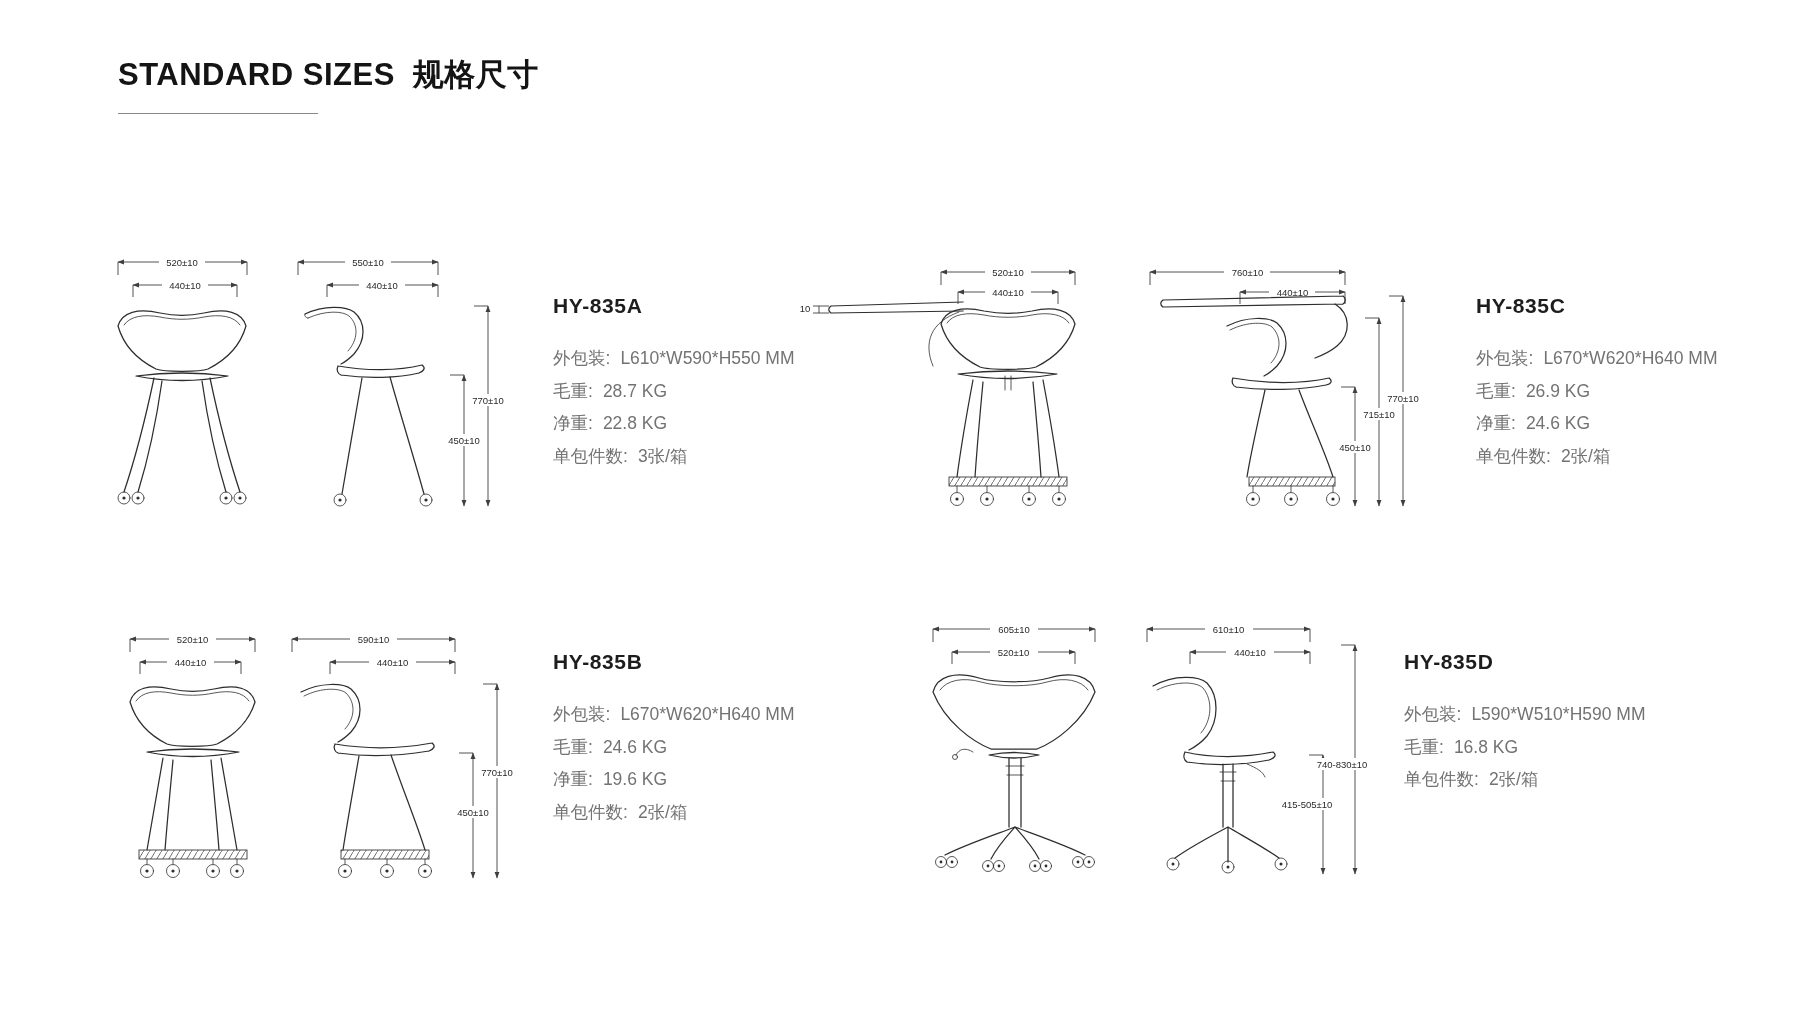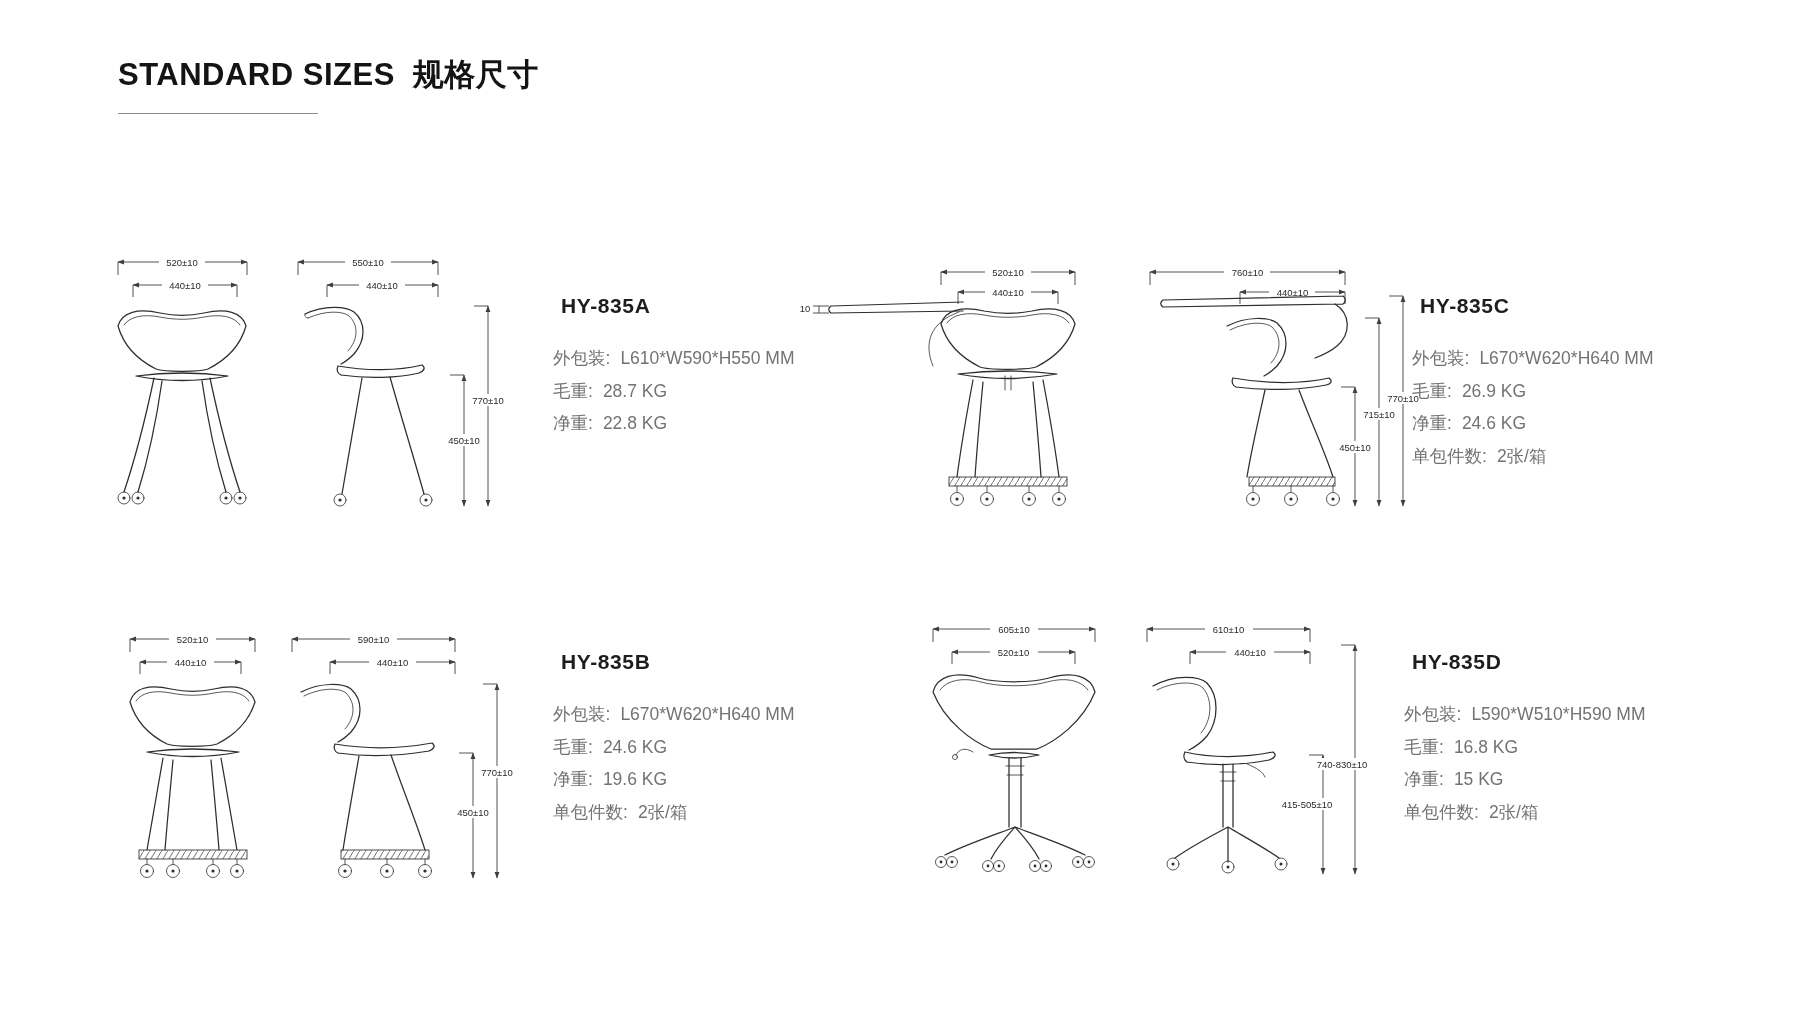"HY-835A" .model { margin: 0 0 24px 8px -> 0 0 24px 0 }
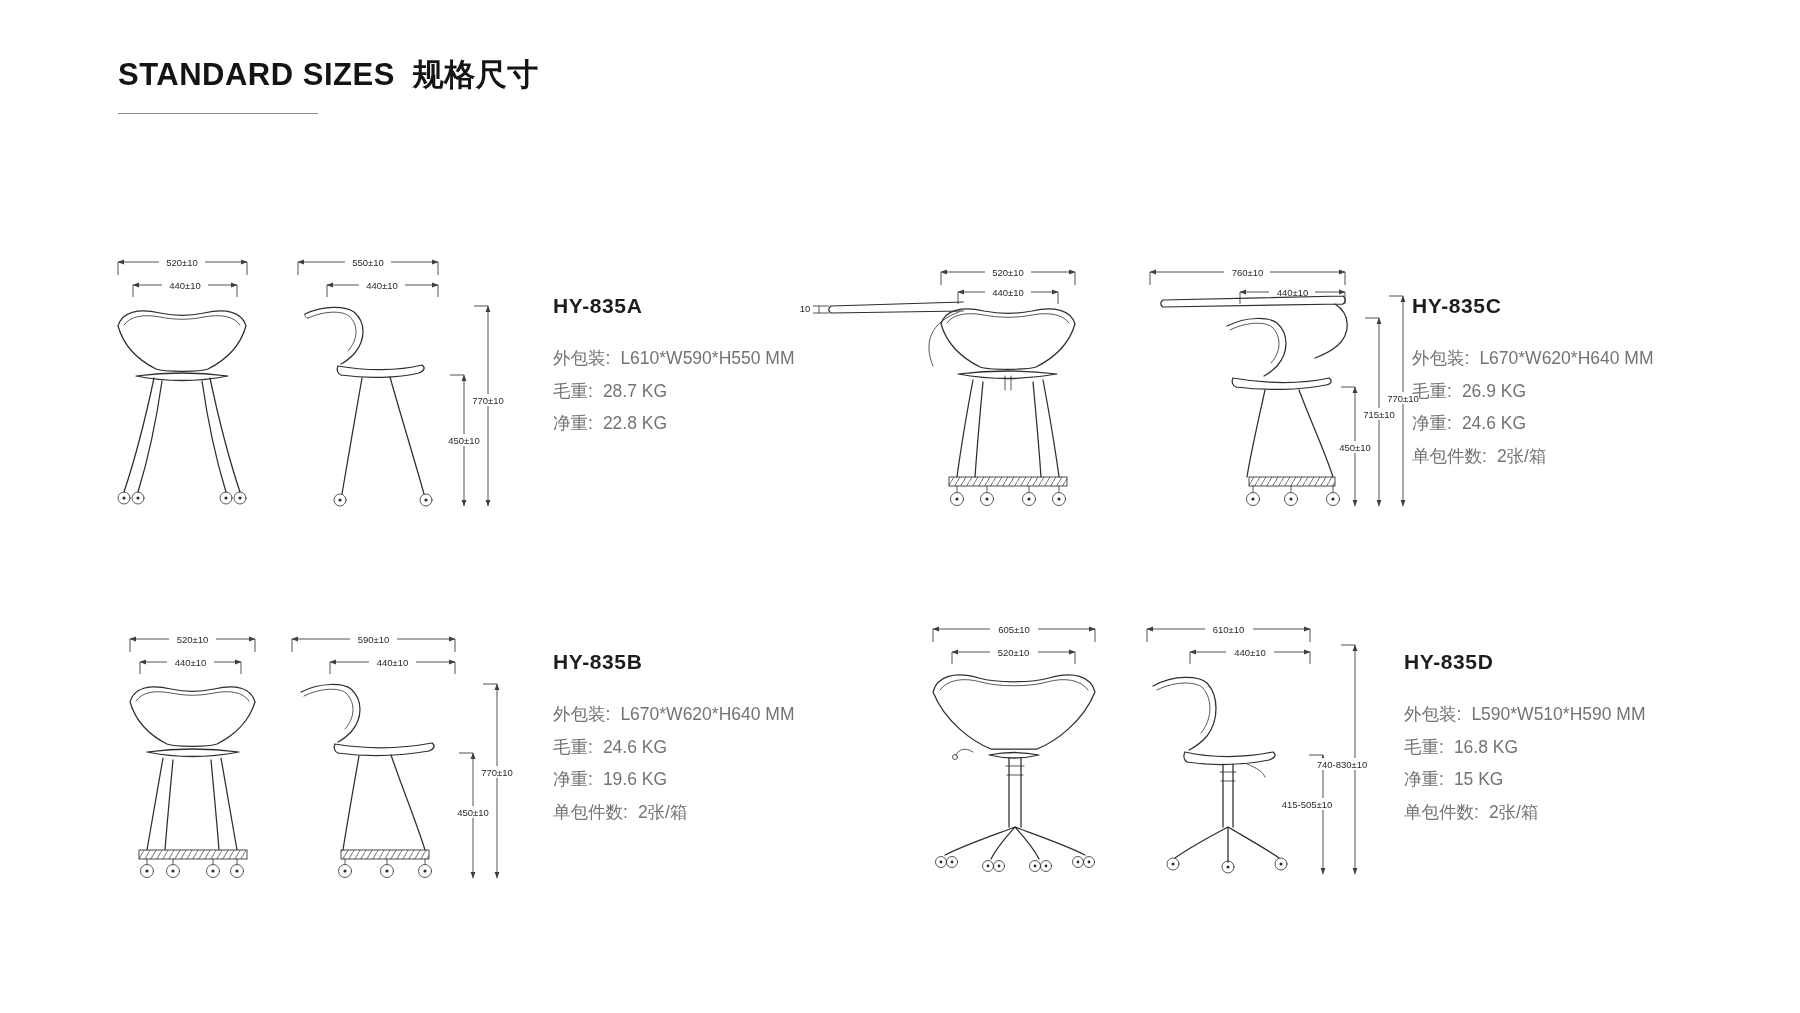"HY-835C" div.spec { left: 1412px -> 1476px }
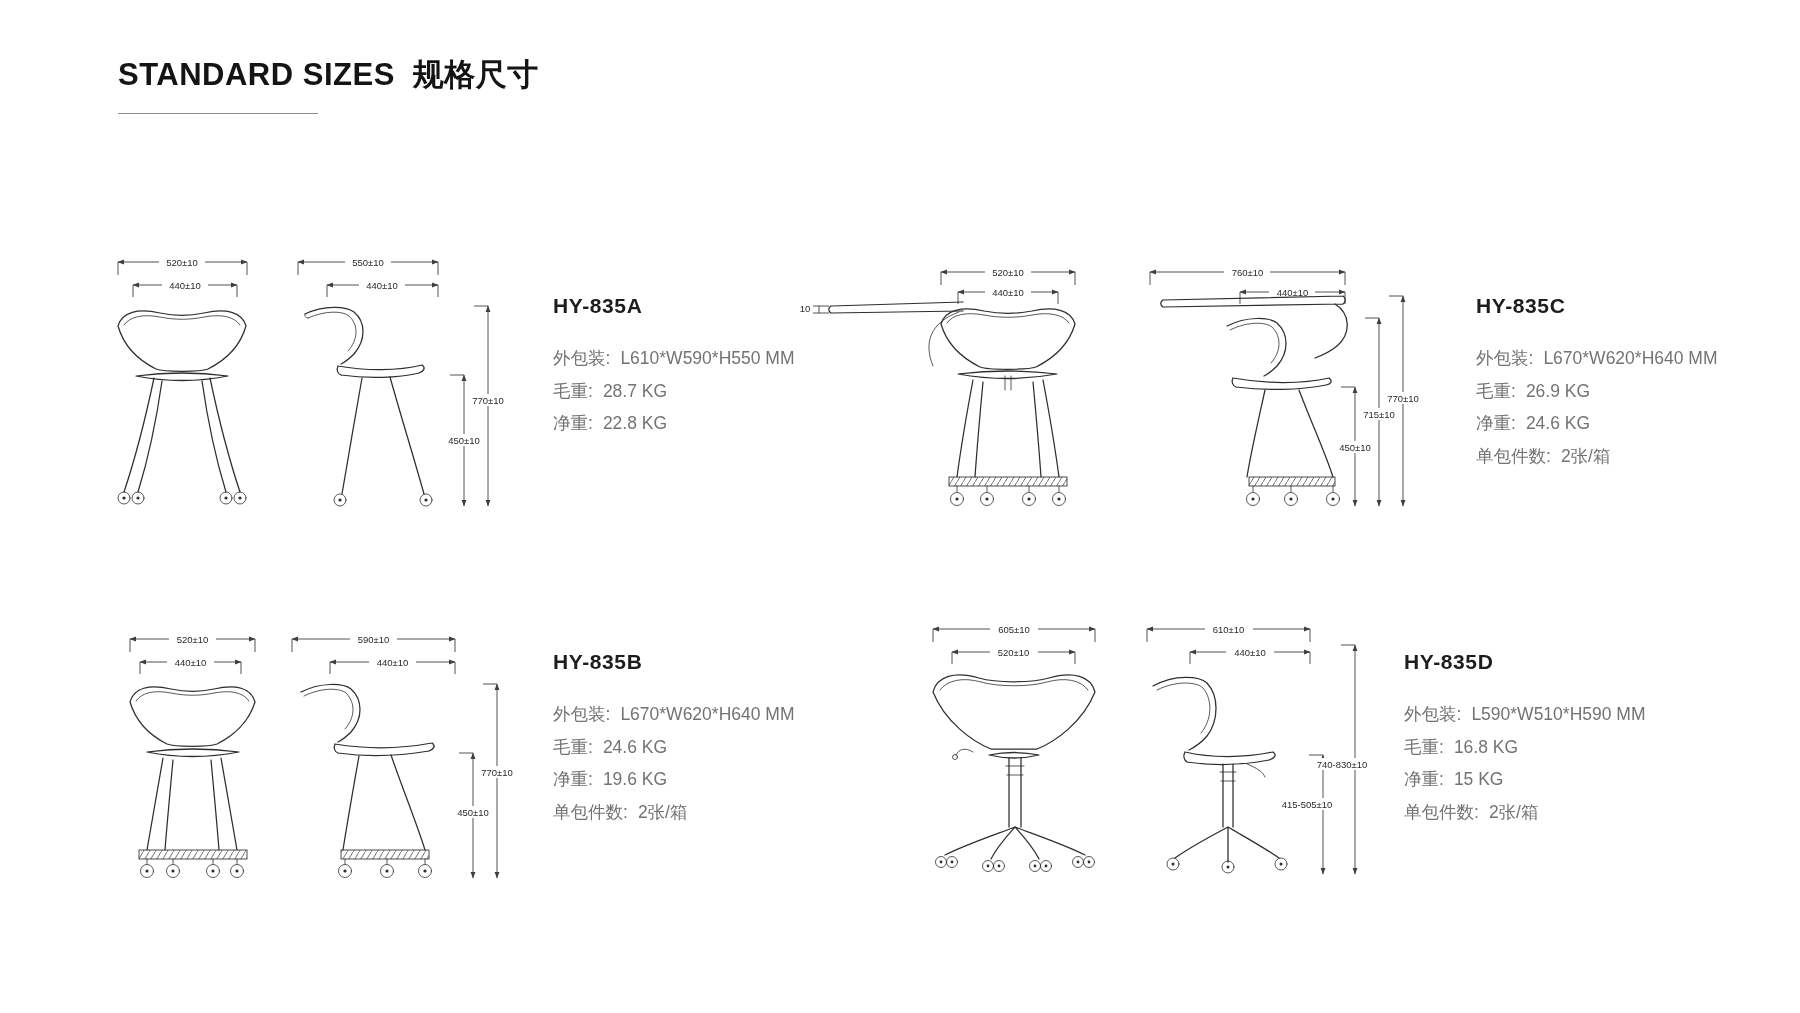"单包件数: 3张/箱" div.spec-line { html: none -> <div><span>单包件数:</span><span>3张/箱</span></div> }
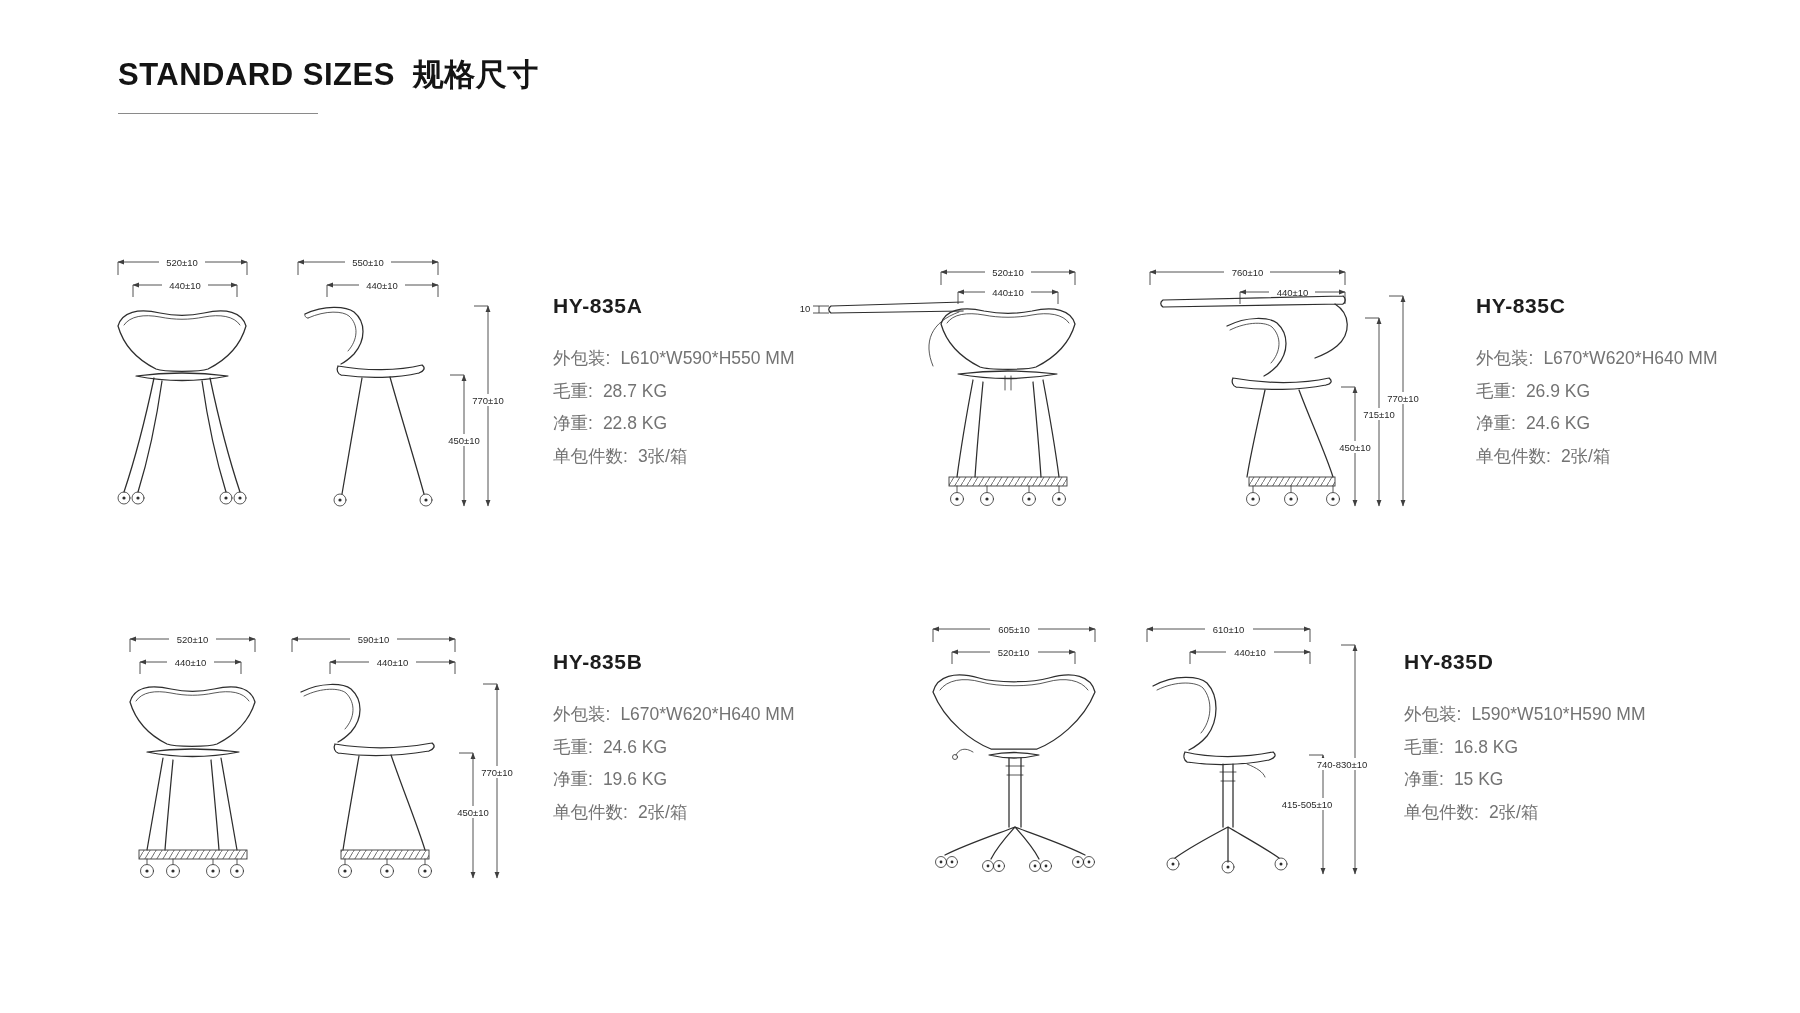"净重: 15 KG" div.spec-line { html: <div><span>净重:</span><span>15 KG</span></div> -> none }
